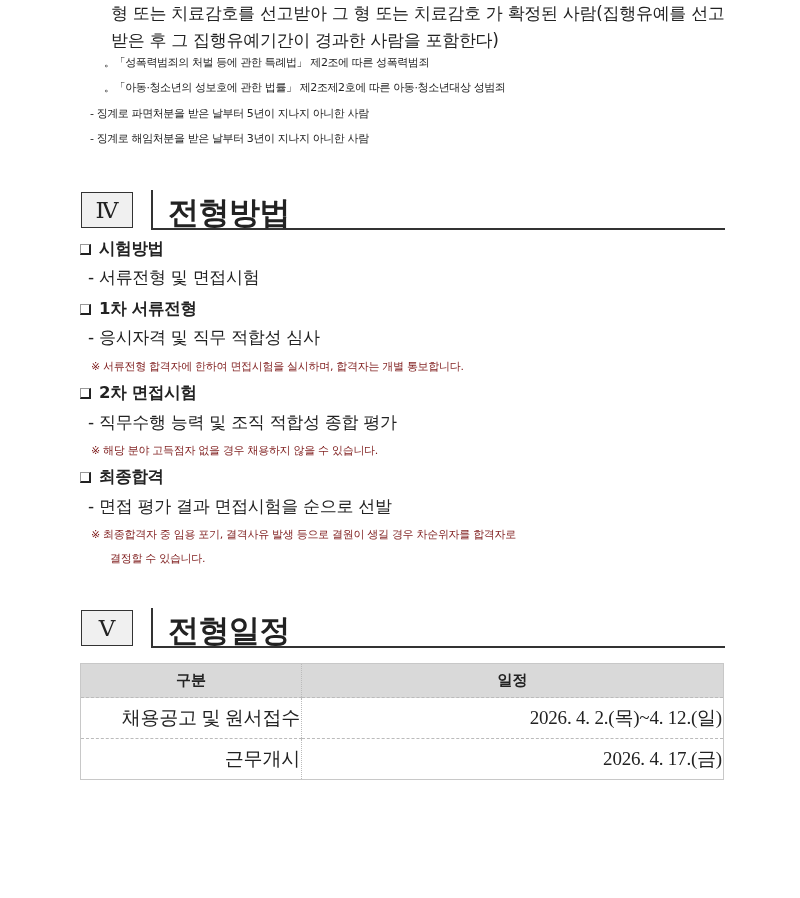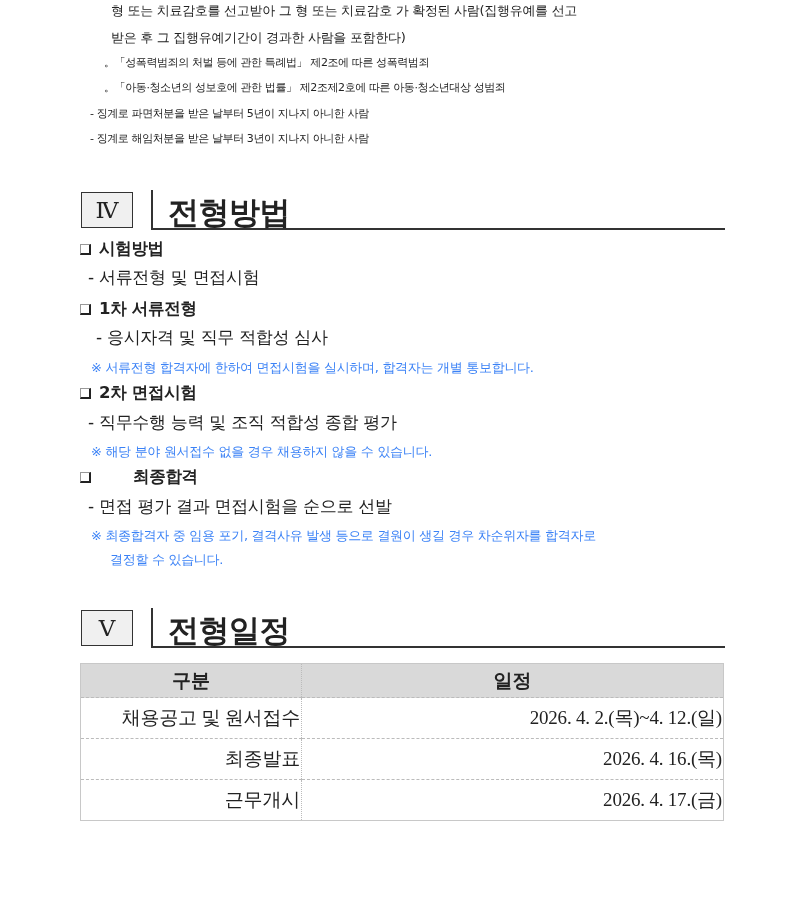"형 또는 치료감호를 선고받아 그" .txt { font-size: 13px -> 17px }
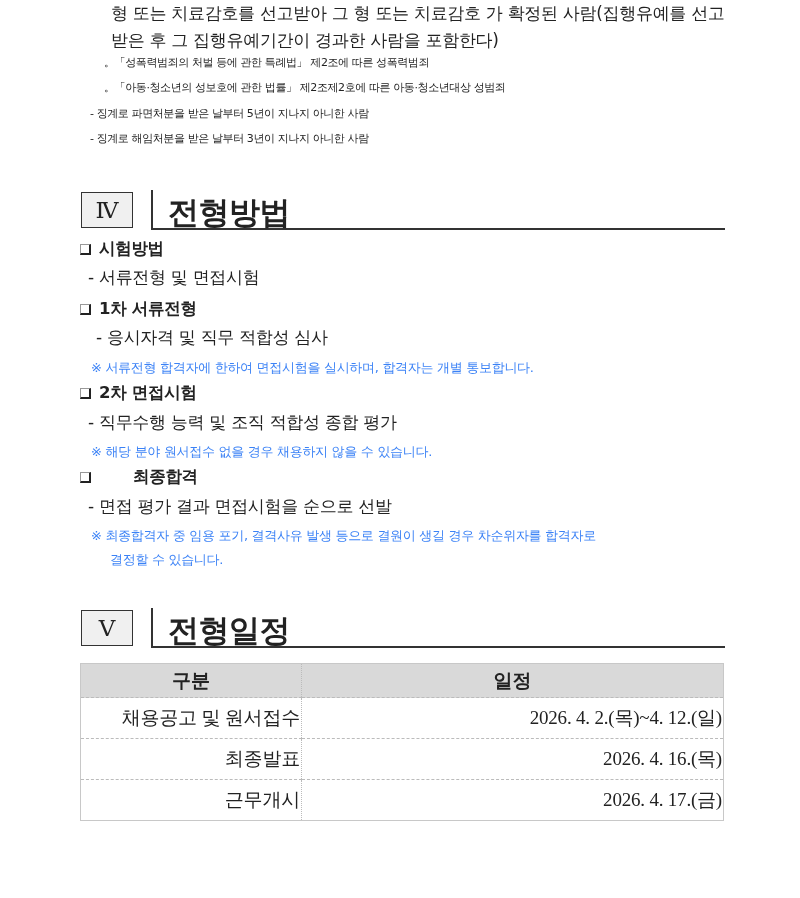"- 응시자격 및 직무 적합성" div.abs { left: 96px -> 88px }
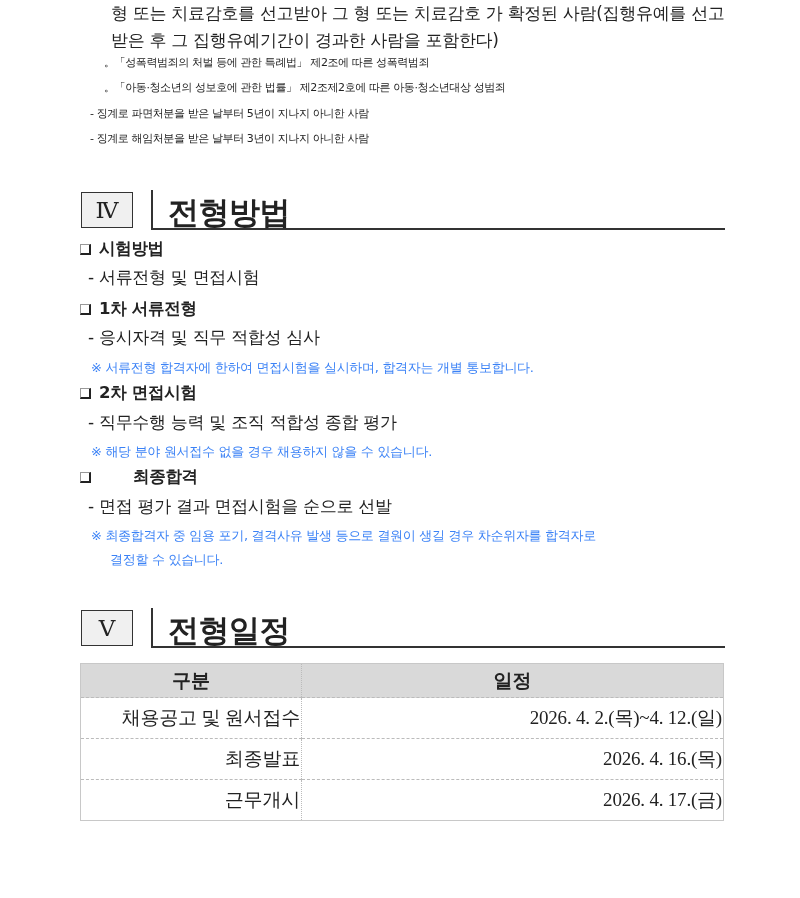"※ 서류전형 합격자에 한하여 면접시험을" .red { color: #3b82f6 -> #7f1d1d; font-size: 13px -> 11px }
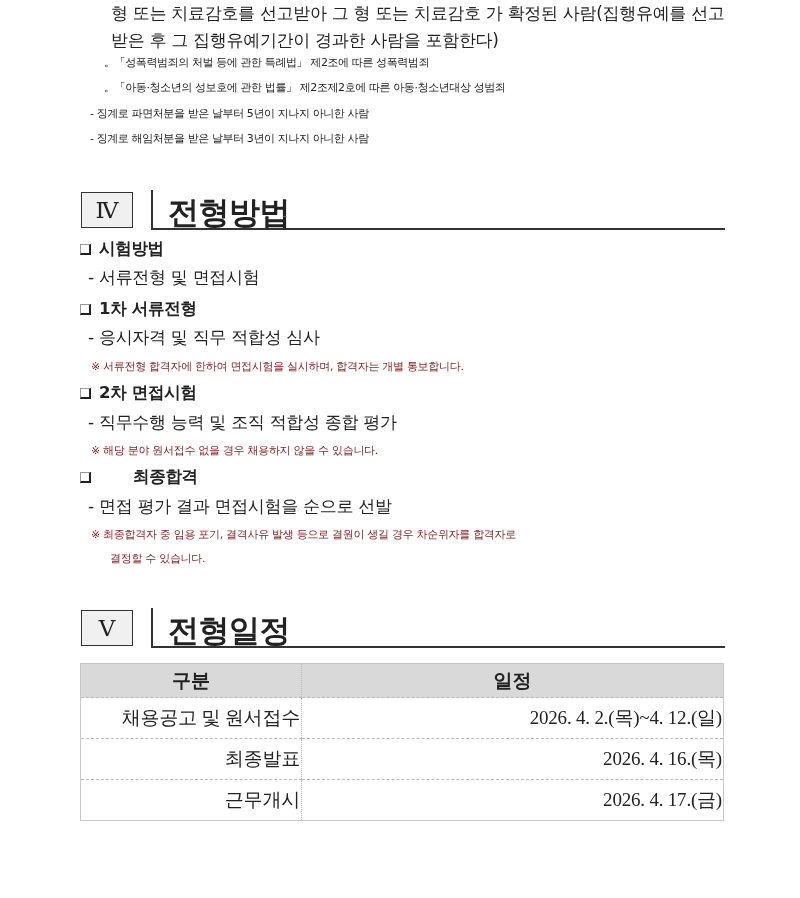"※ 해당 분야 원서접수 없을" div.abs { text: 원서접수 -> 고득점자 }
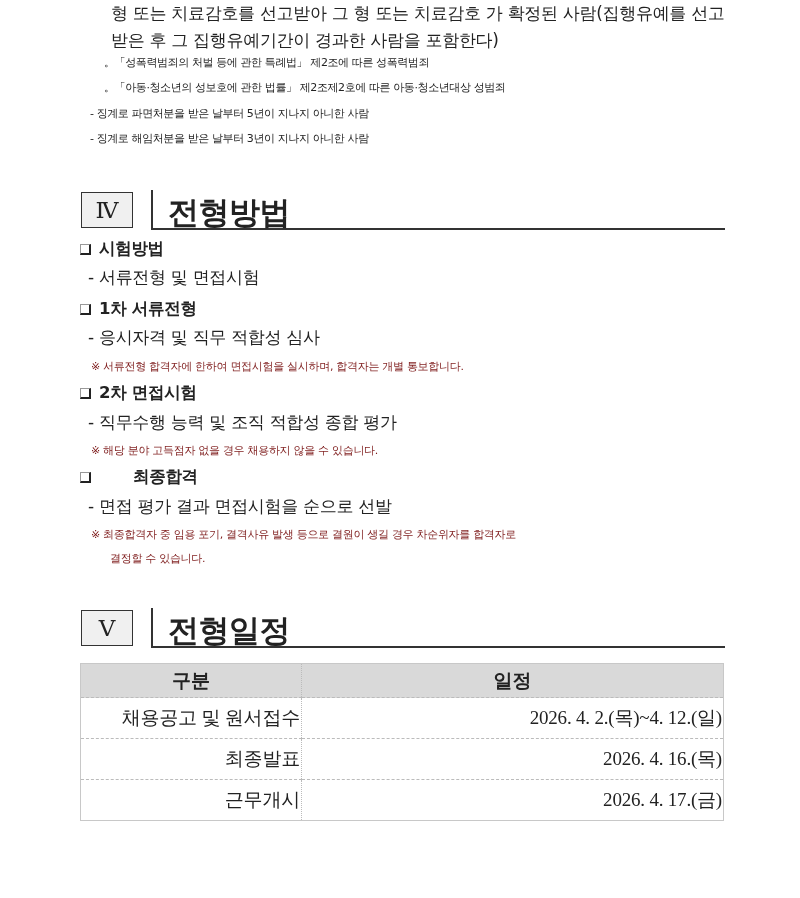"최종합격" div.abs { gap: 34px -> none }
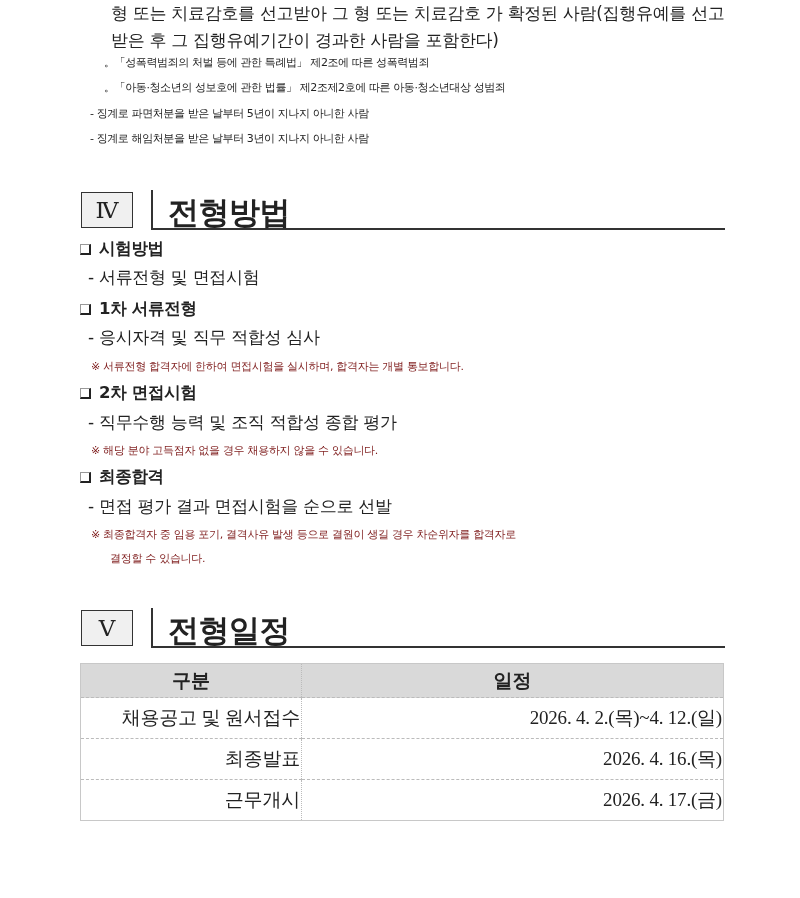"구분" th { font-size: 19px -> 15px }
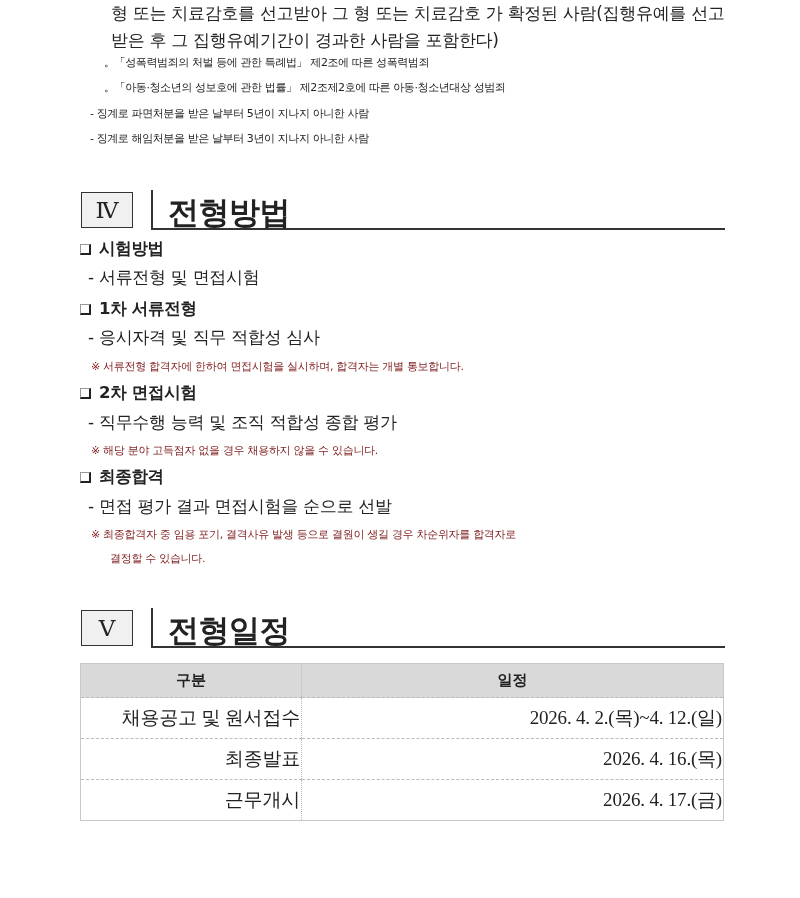"최종발표" tr { html: <tr> <td>최종발표</td> <td>2026. 4. 16.(목)</td> </tr> -> none }
